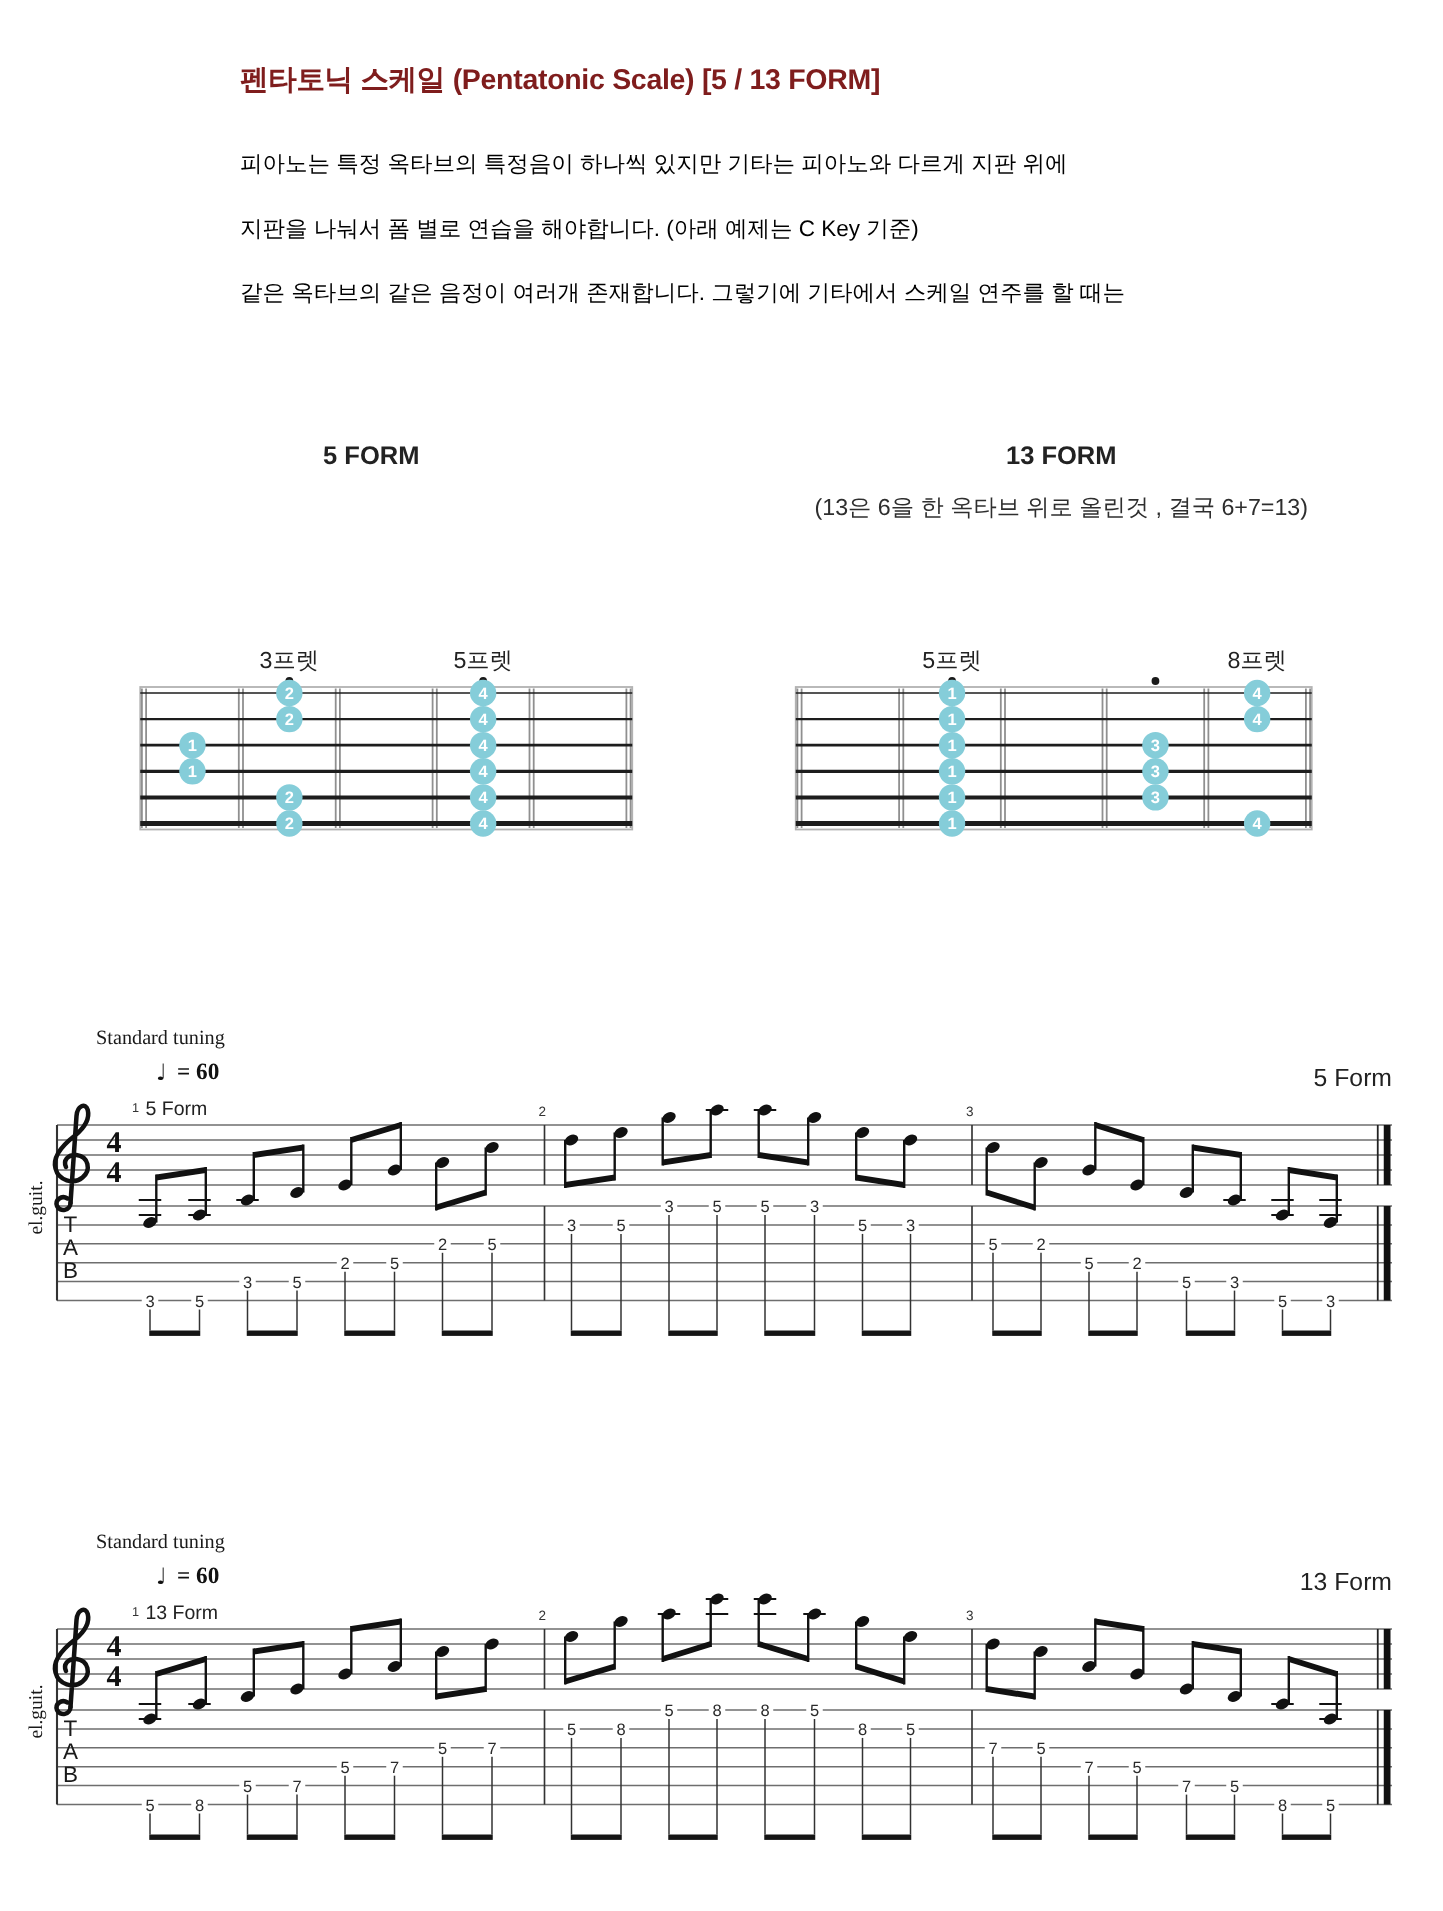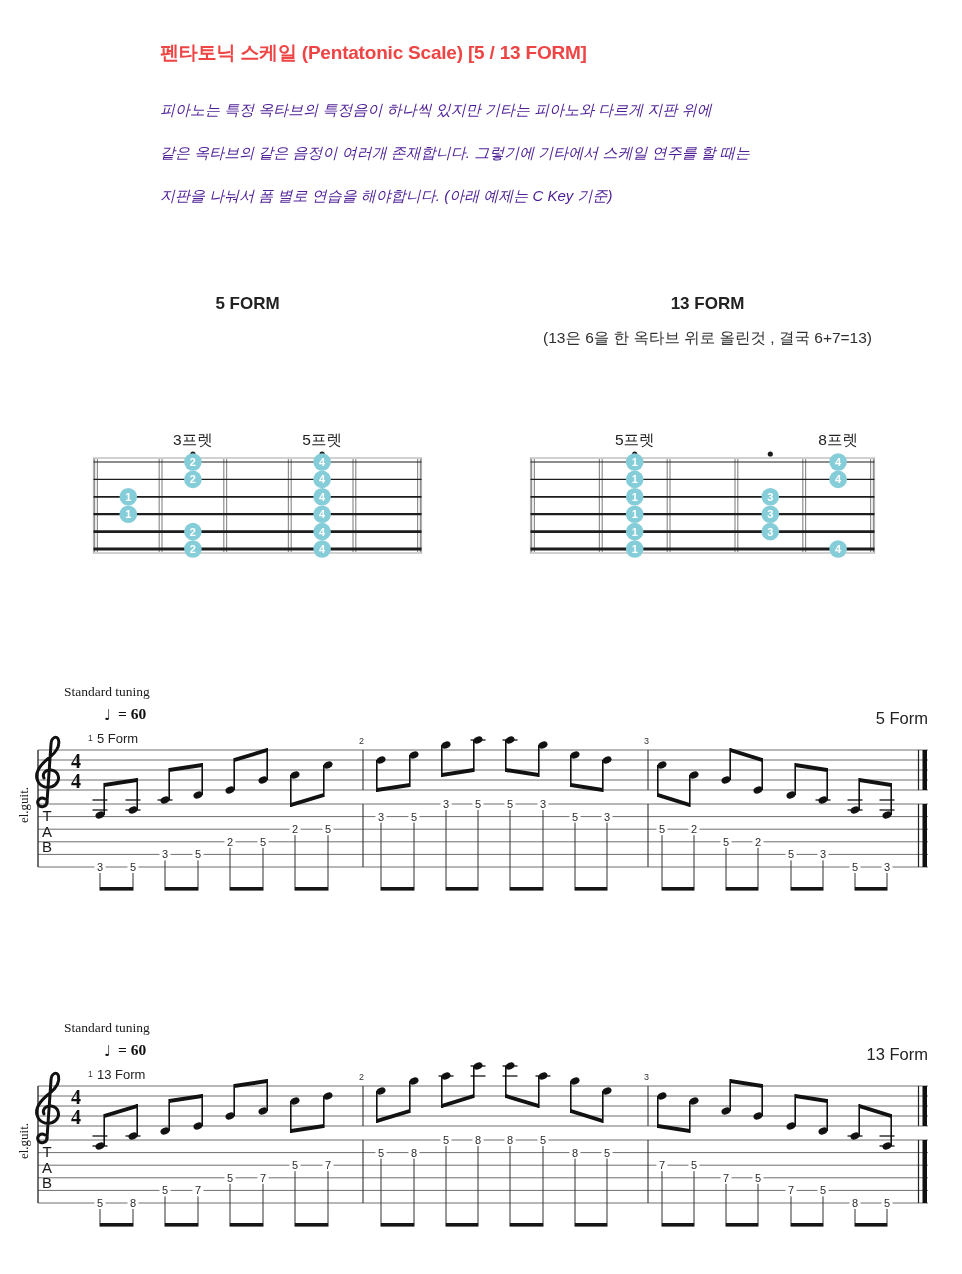"펜타토닉 스케일 (Pentatonic Scale) [5" #page-title { color: #ef4444 -> #7f1d1d }
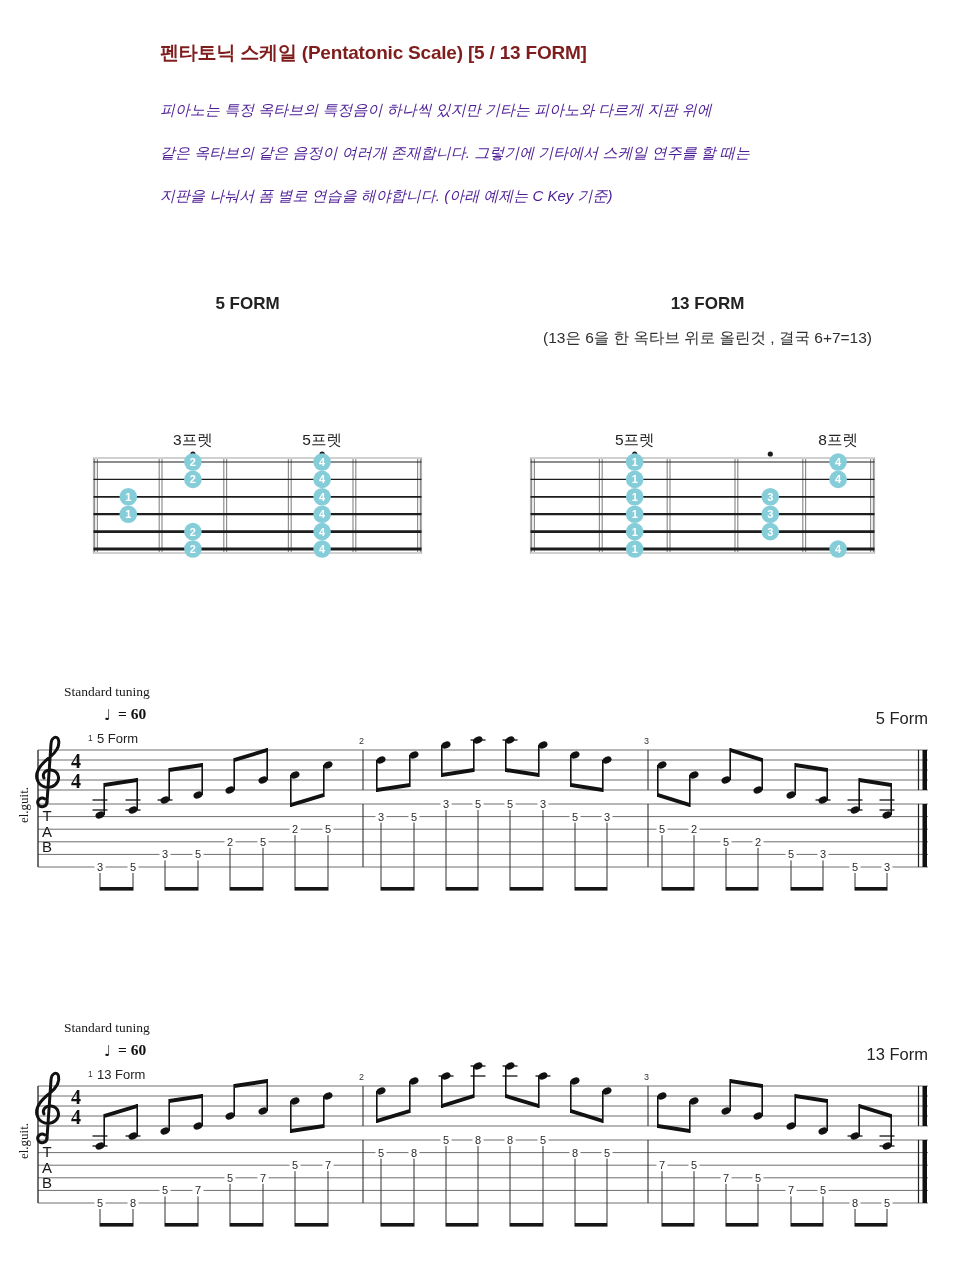"피아노는 특정 옥타브의 특정음이 하나씩" #intro { color: #4c1d95 -> #000000; font-style: italic -> none }
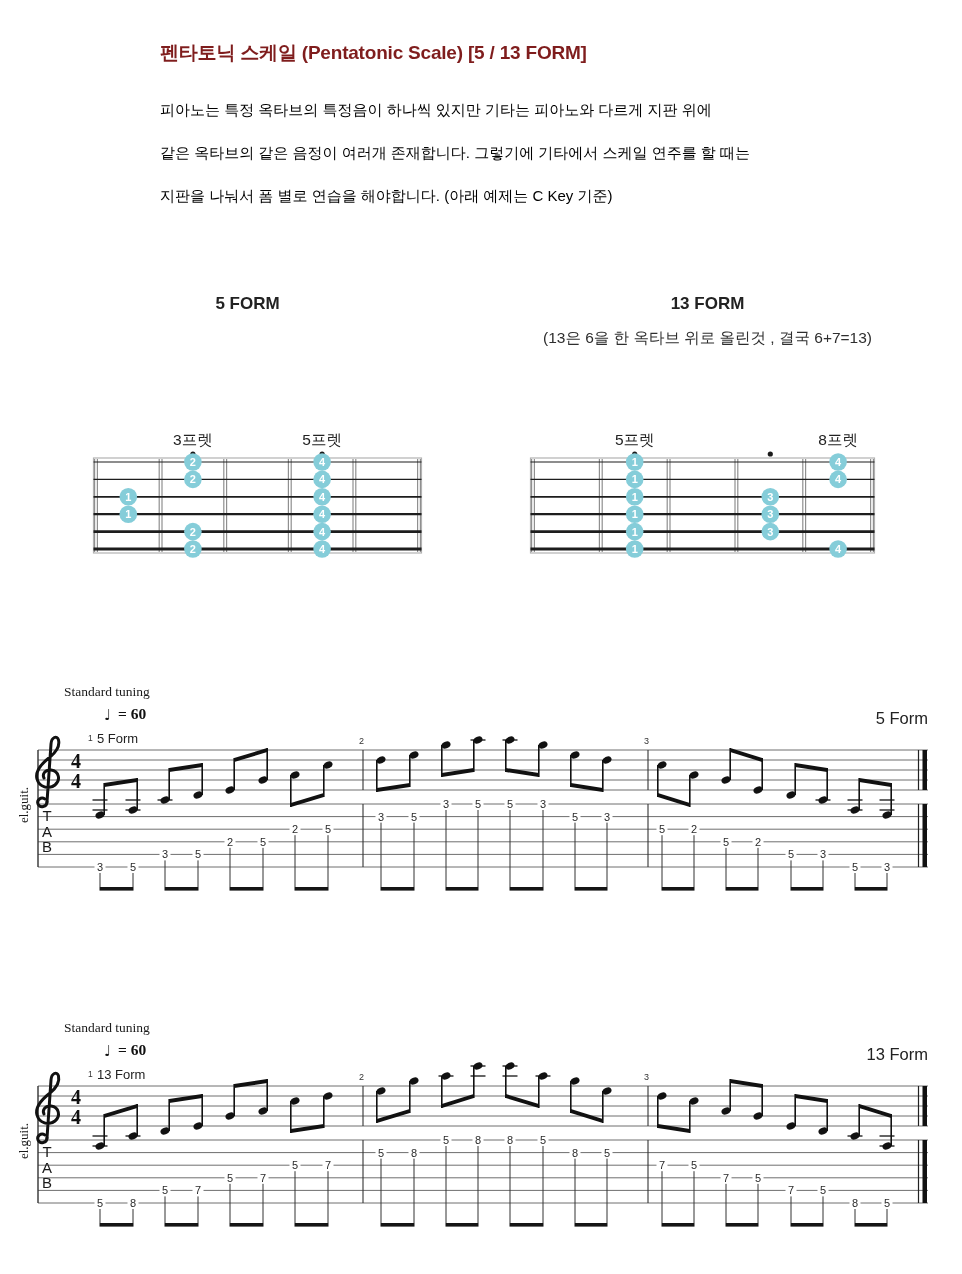"같은 옥타브의 같은 음정이 여러개" div { order: before "지판을 나눠서 폼 별로 연습을" -> after "지판을 나눠서 폼 별로 연습을" }
